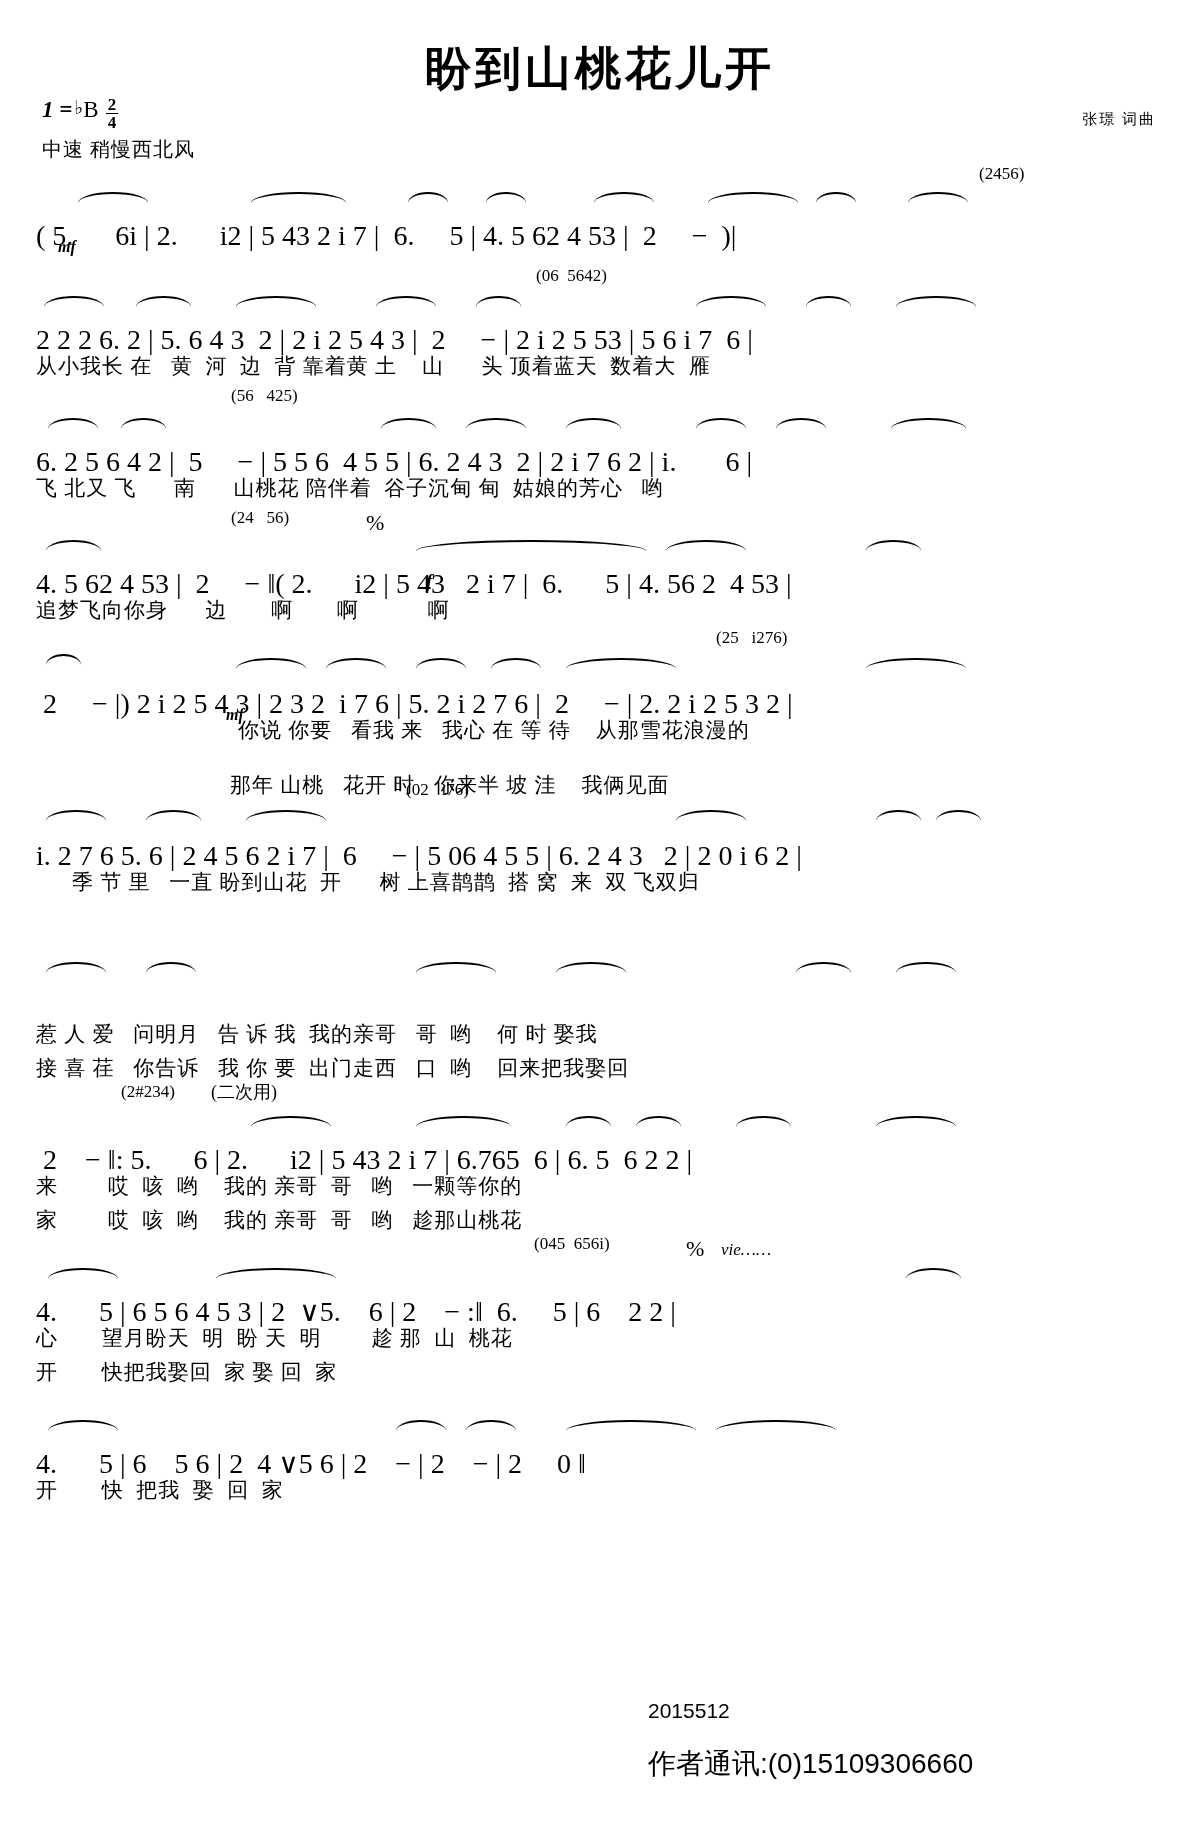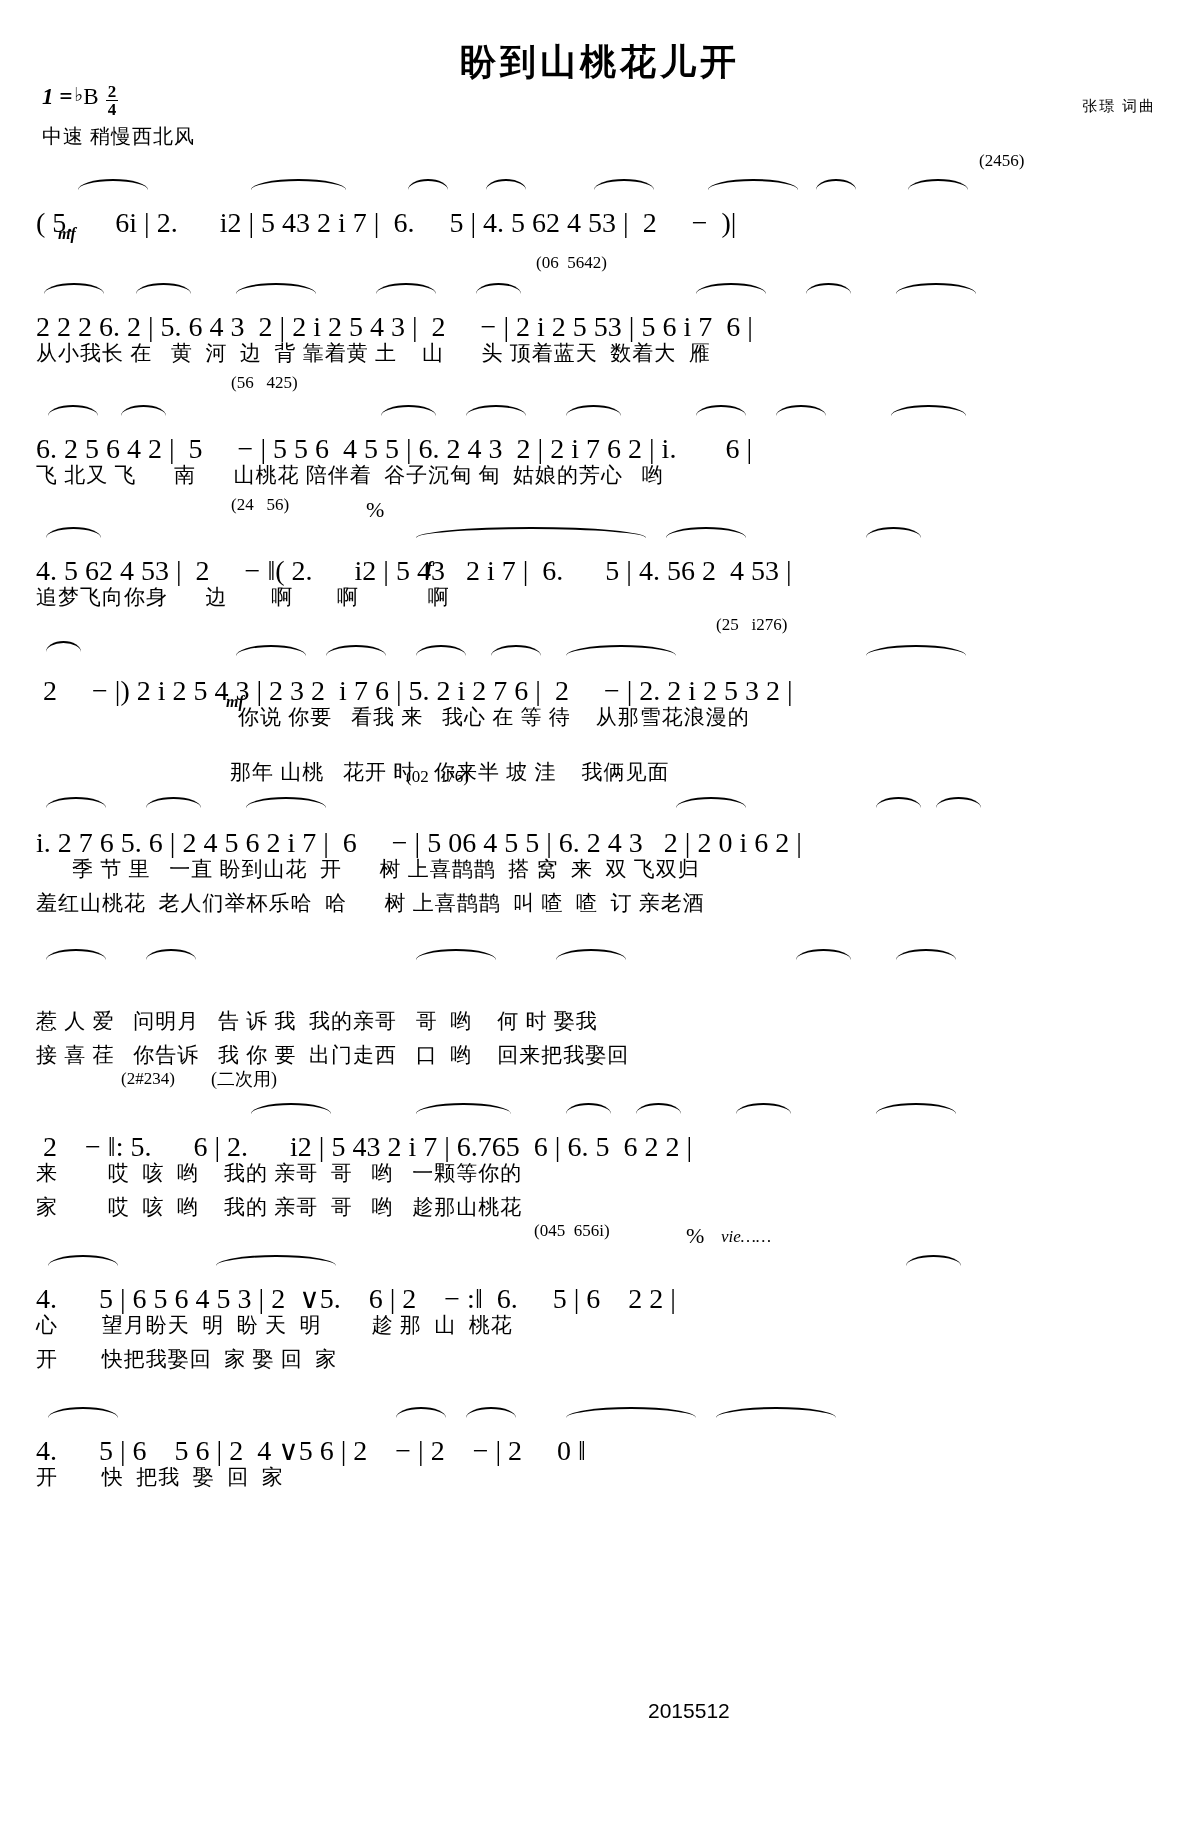"盼到山桃花儿开" .title { font-size: 36px -> 46px }
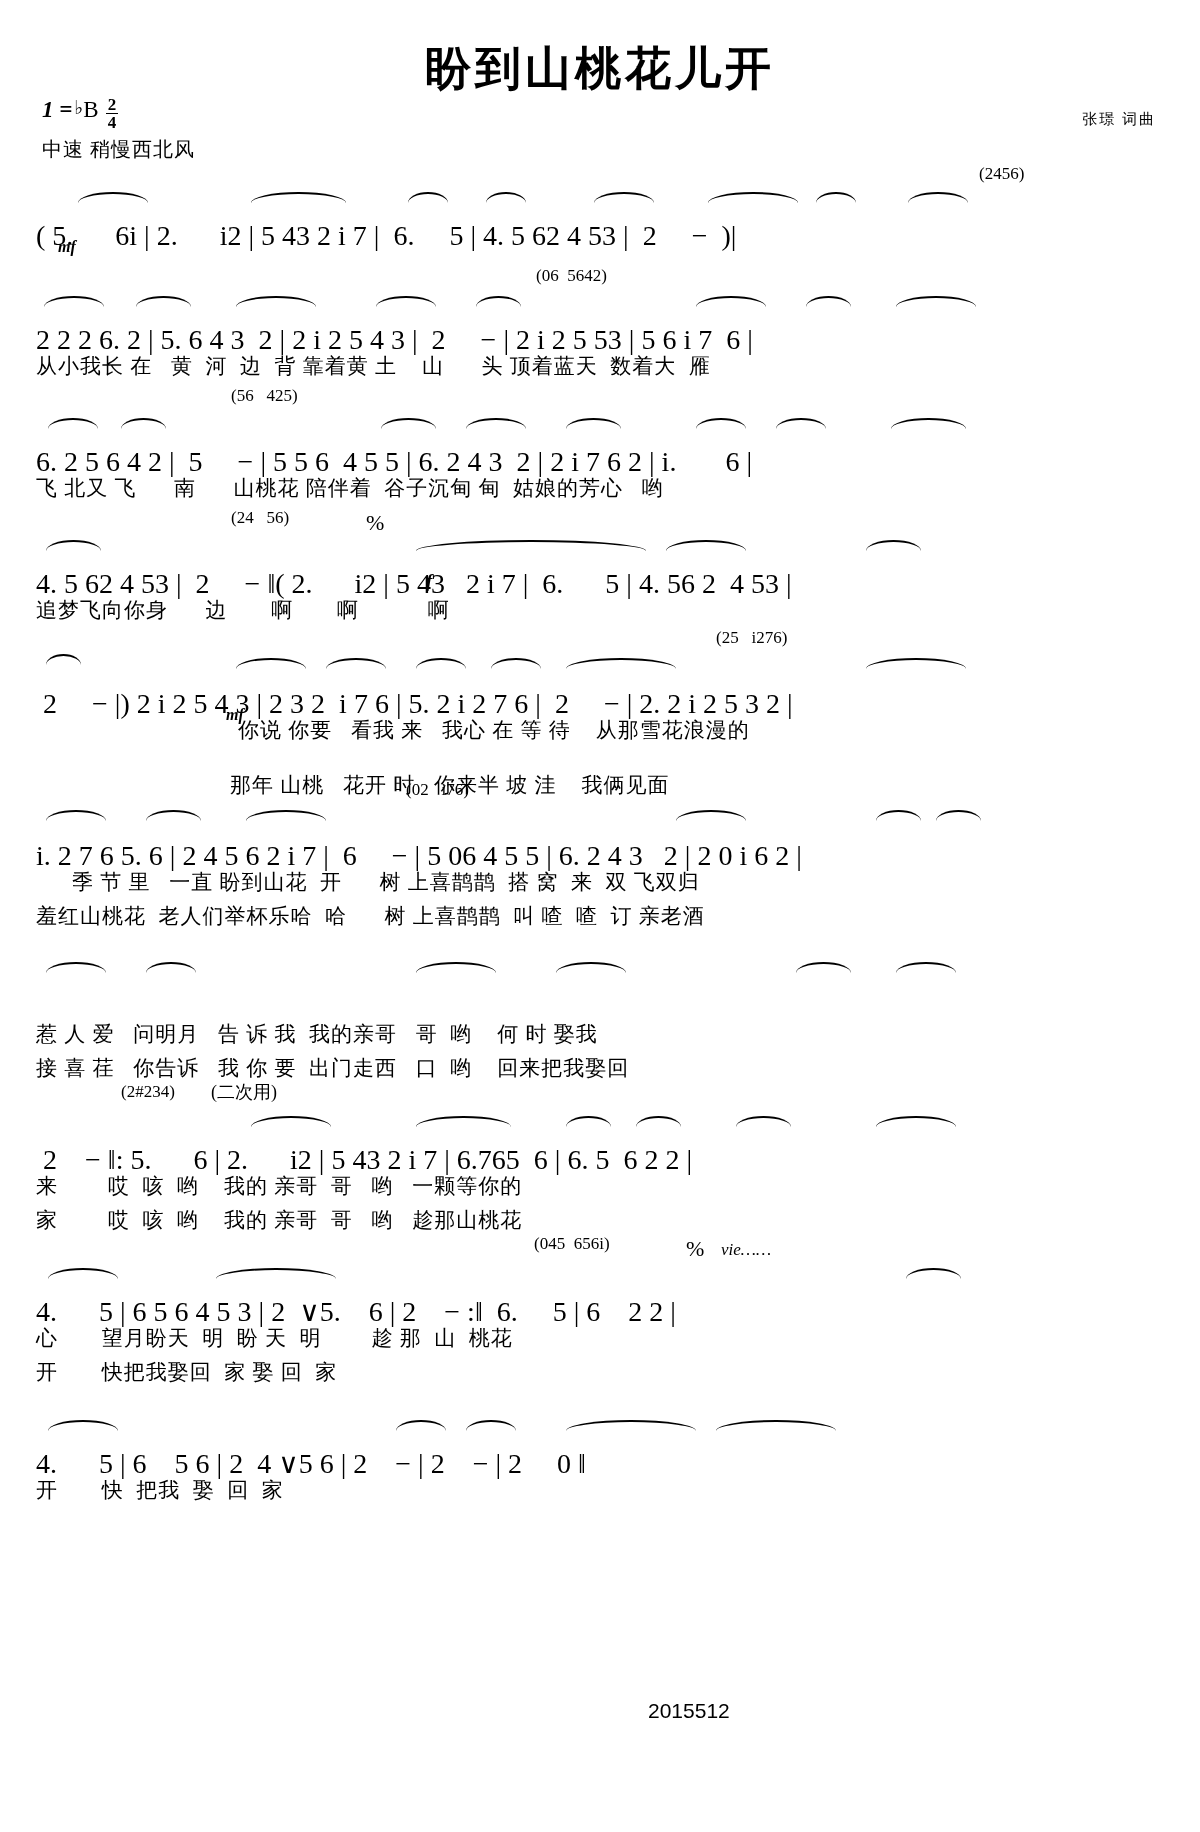"羞红山桃花 老人们举杯乐哈 哈 树 上喜鹊鹊" div.abs { html: <div>羞红山桃花 老人们举杯乐哈 哈 树 上喜鹊鹊 叫 喳 喳 订 亲老酒</div> -> none }
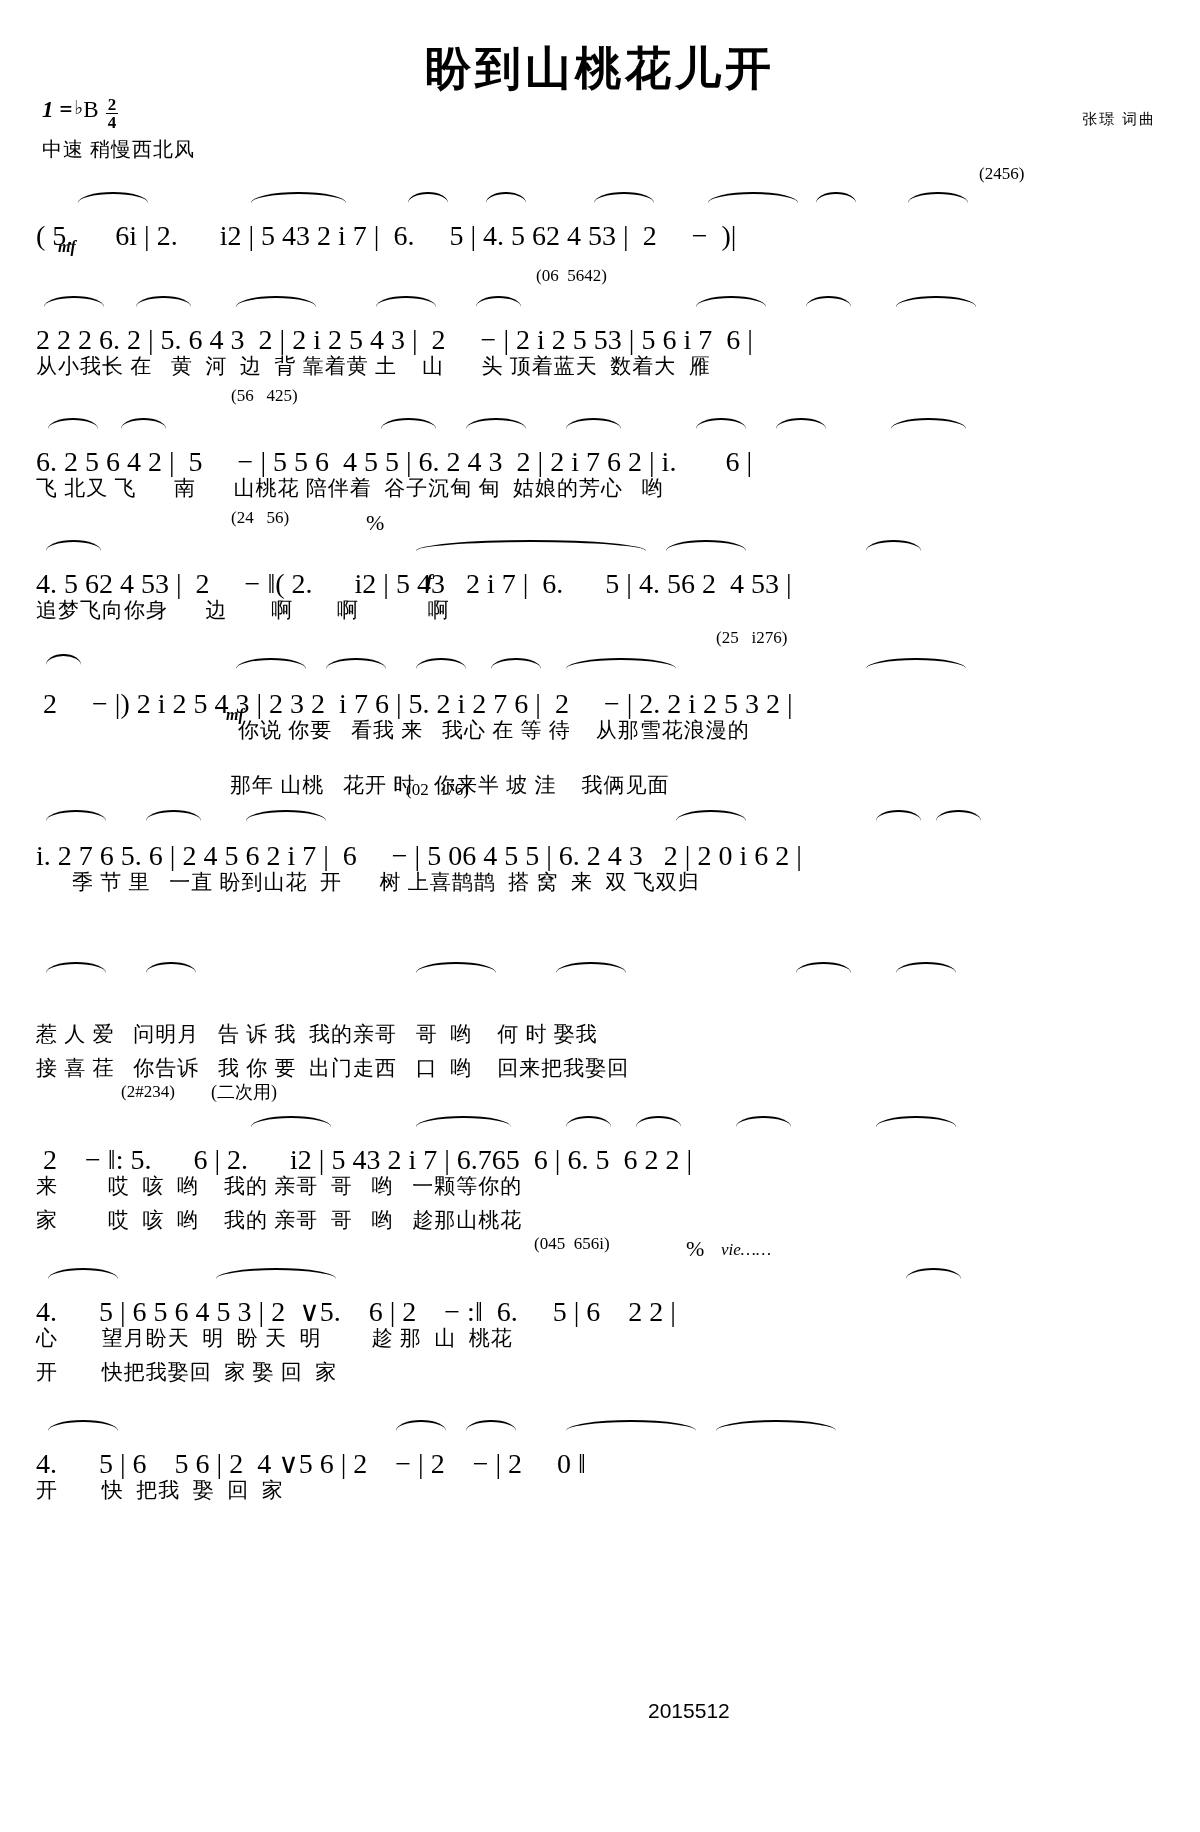"作者通讯:(0)15109306660" div.footer-contact { html: none -> <div>作者通讯:(0)15109306660</div> }
